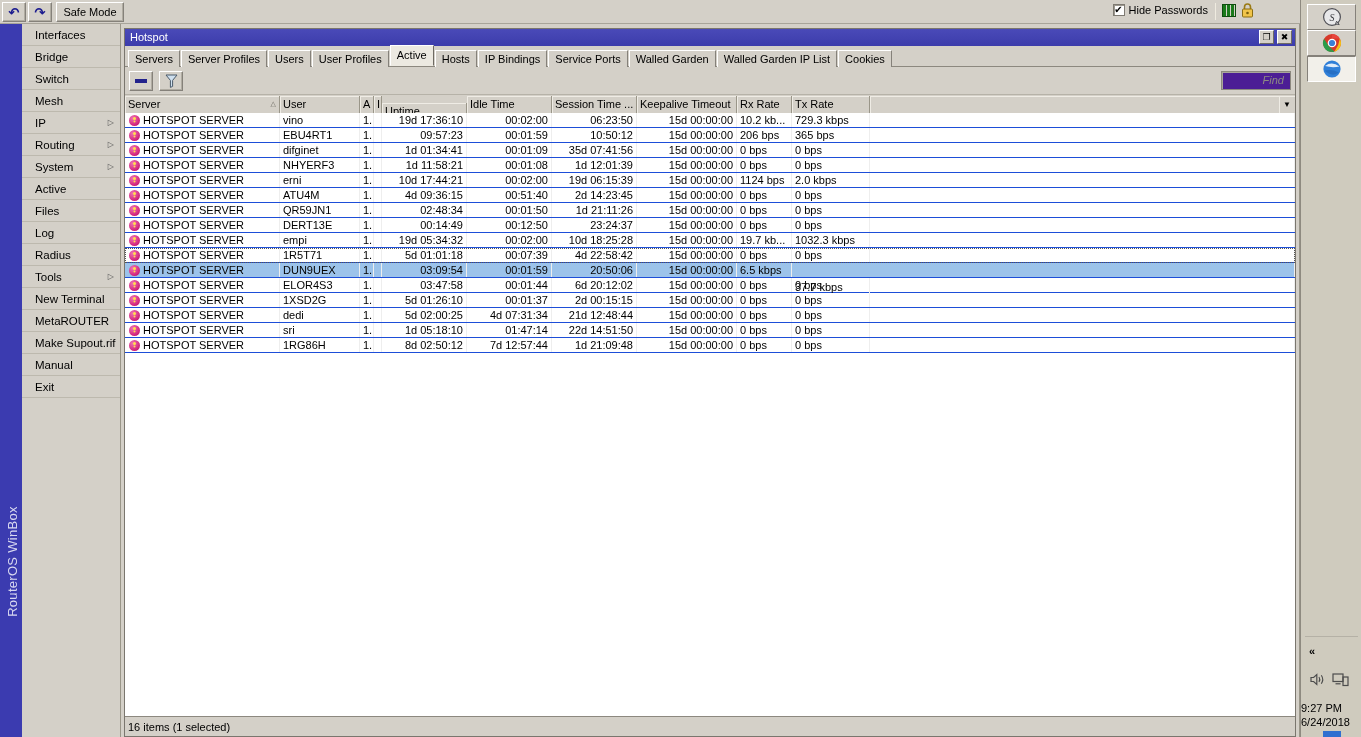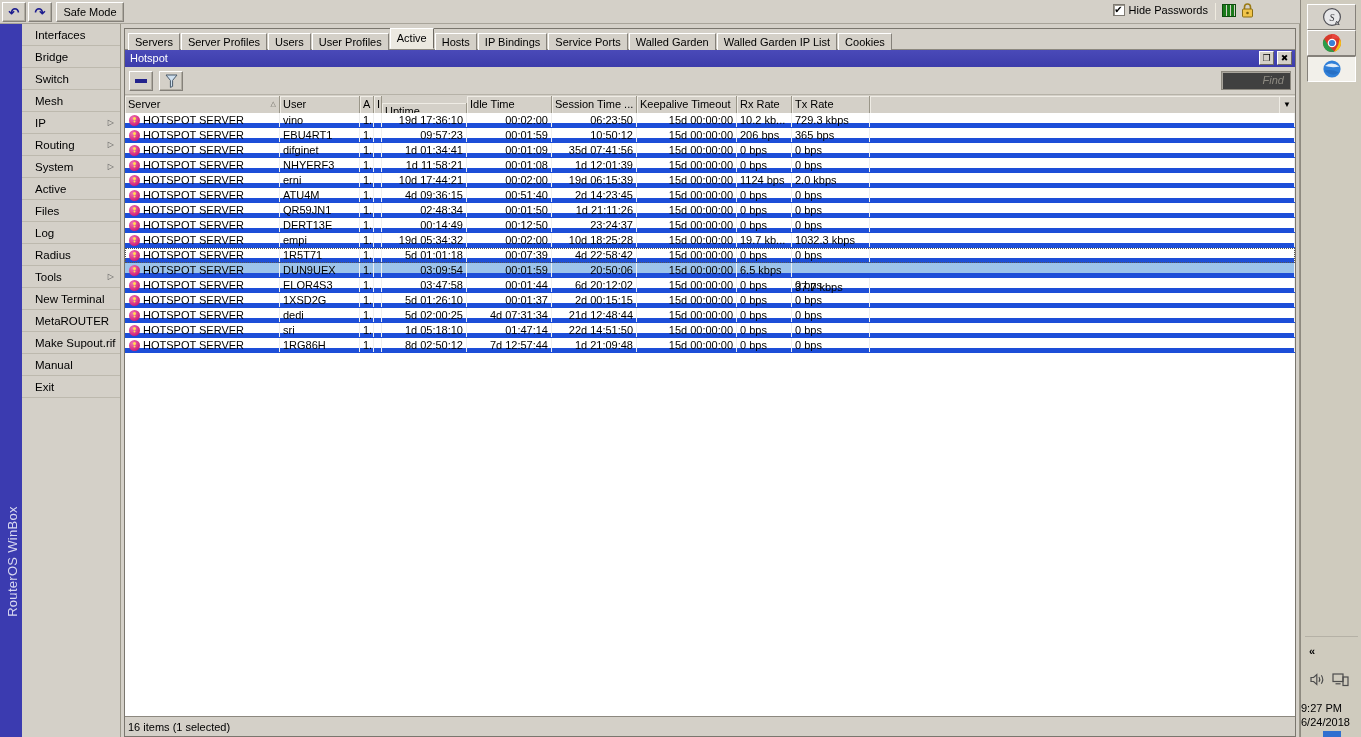"Servers" div { order: before "Hotspot" -> after "Hotspot" }
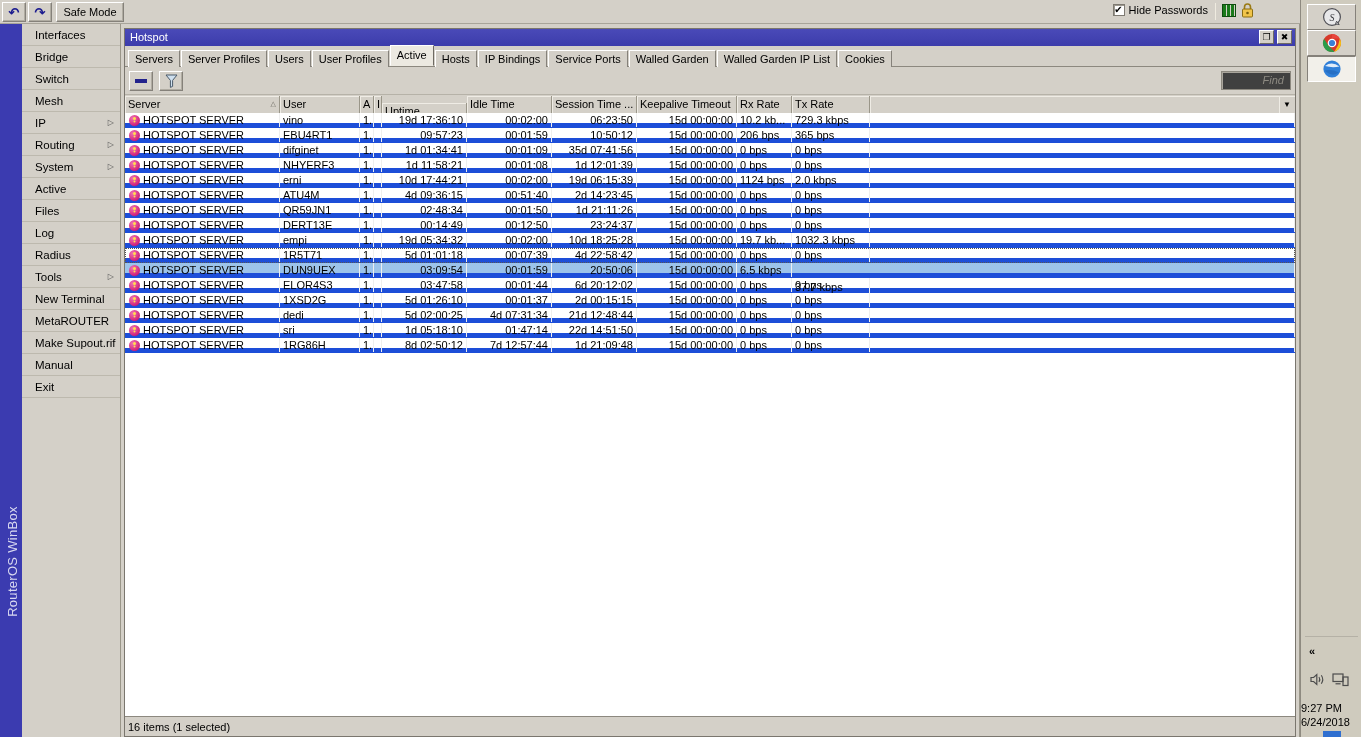"Find" #find-box { background: #404040 -> #4c1d95 }
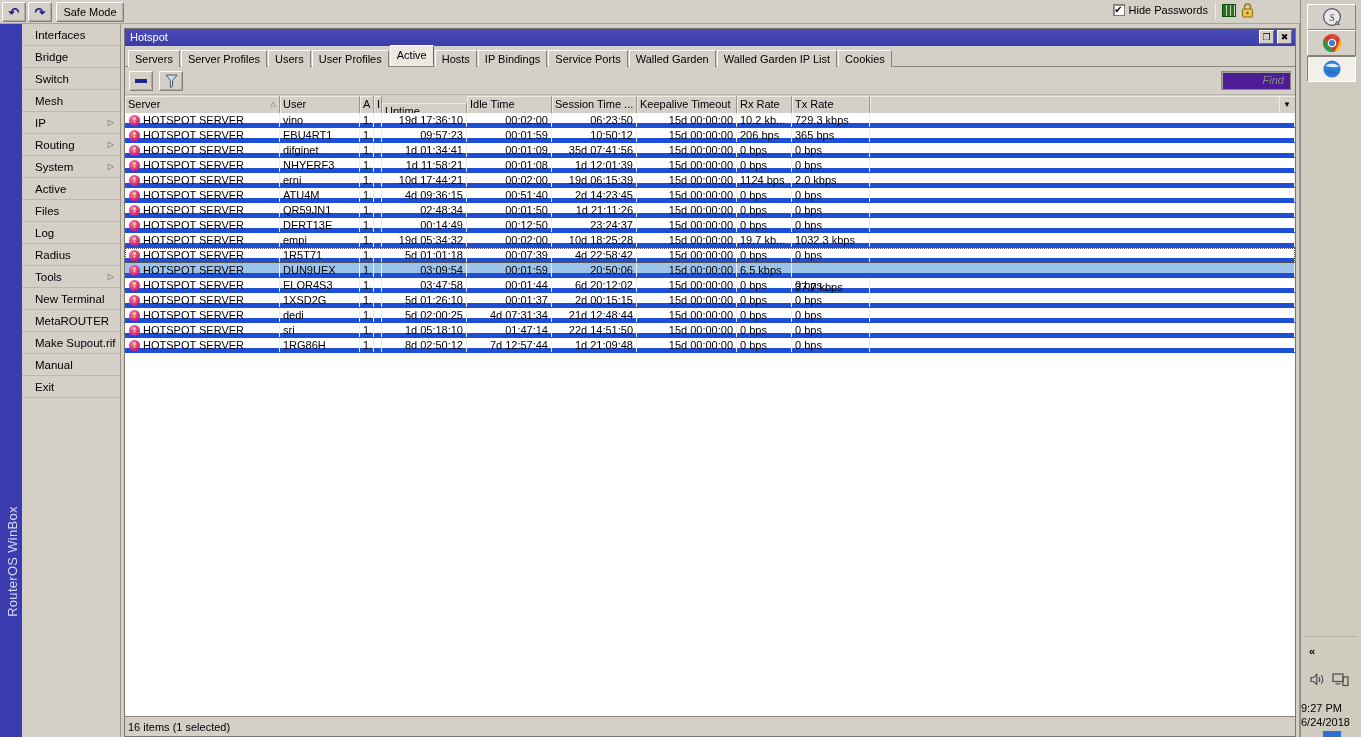"HOTSPOT SERVER" .row { border-bottom: 5px solid #1d4ed8 -> 1px solid #1d4ed8 }
